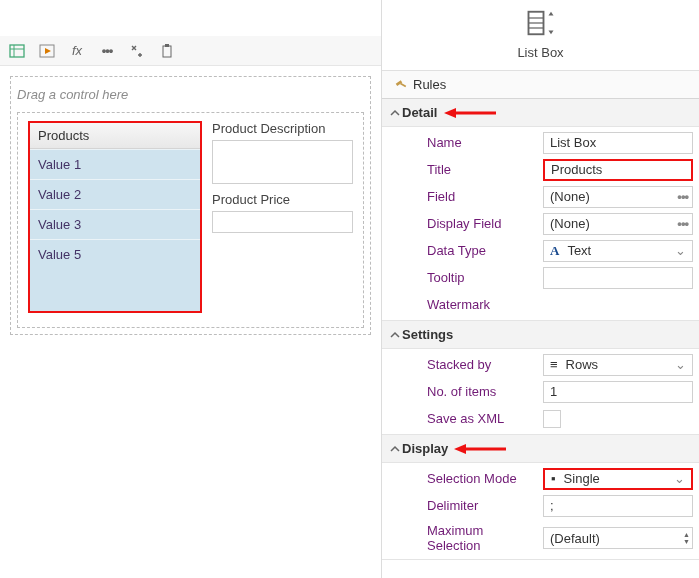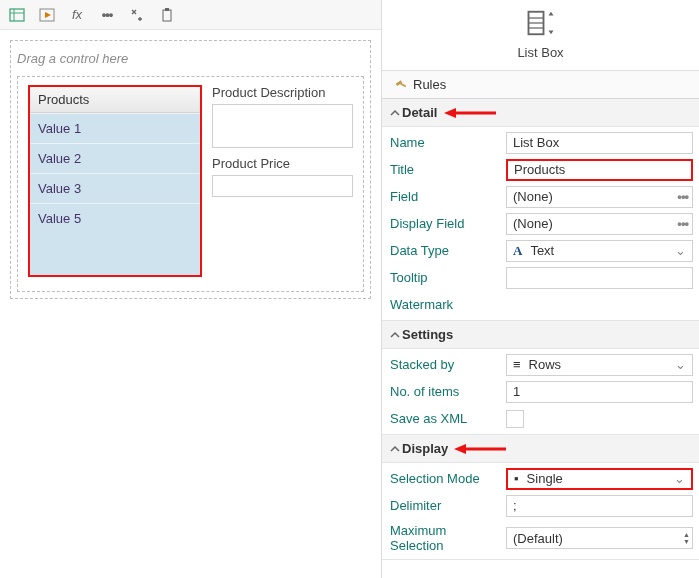"fx" .toolbar { margin-top: none -> 36px }
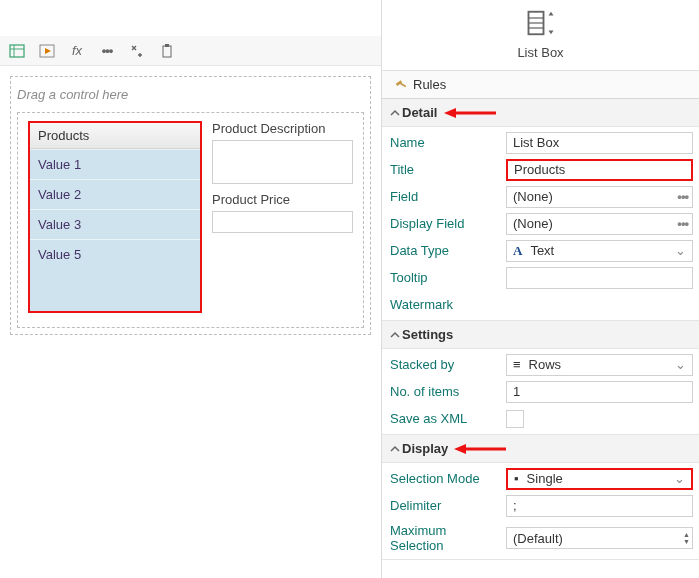"Name" .prop-label { color: #0f766e -> #701a75; margin-left: none -> 37px }
